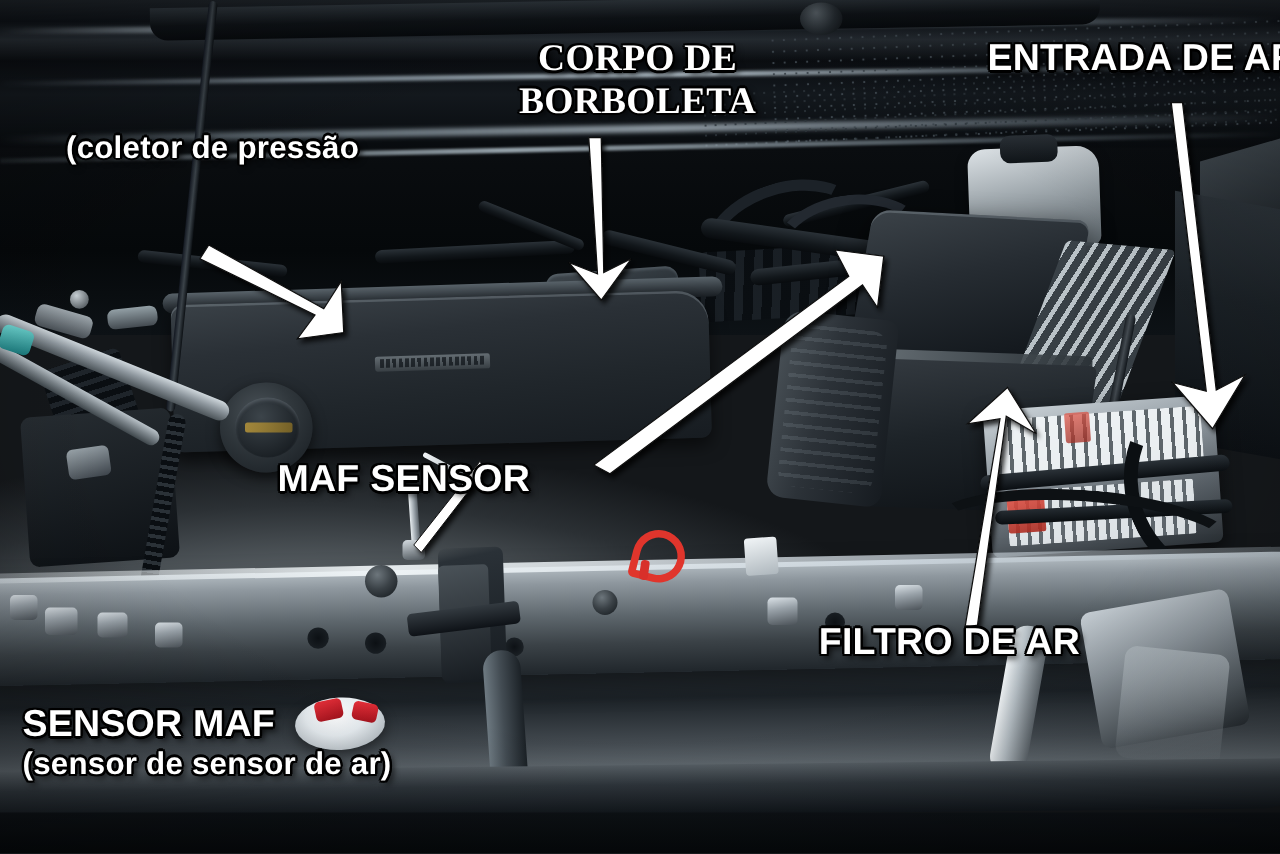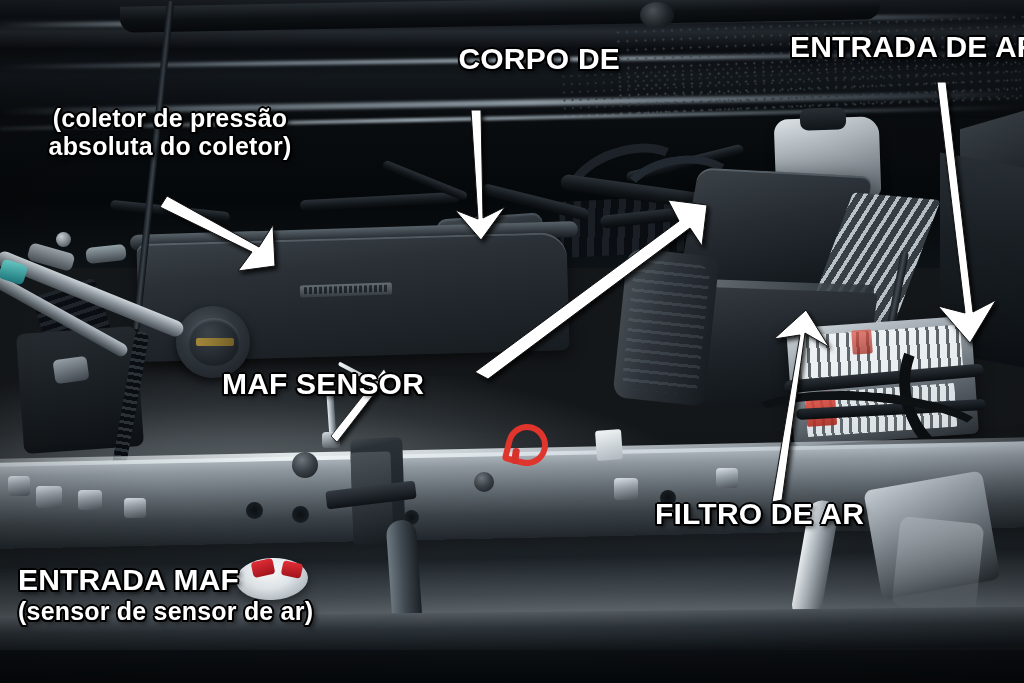"CORPO DE" #lbl-tb { font-family: none -> Liberation Serif, serif; text-align: right -> center; top: 42px -> 30px }
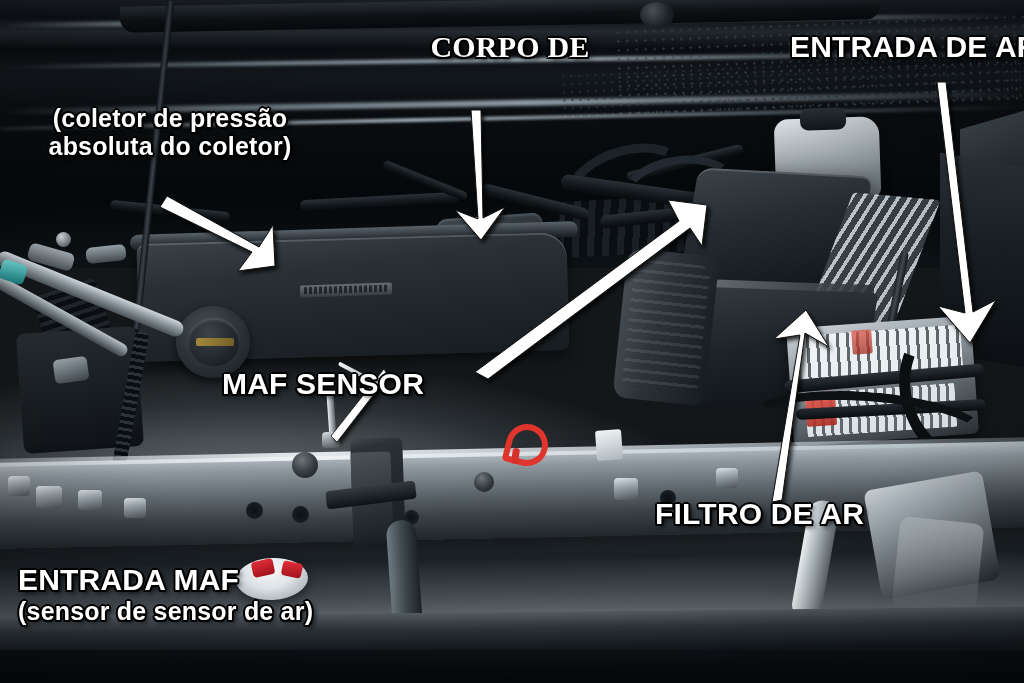"BORBOLETA" div.l-main { html: none -> <div>BORBOLETA</div> }
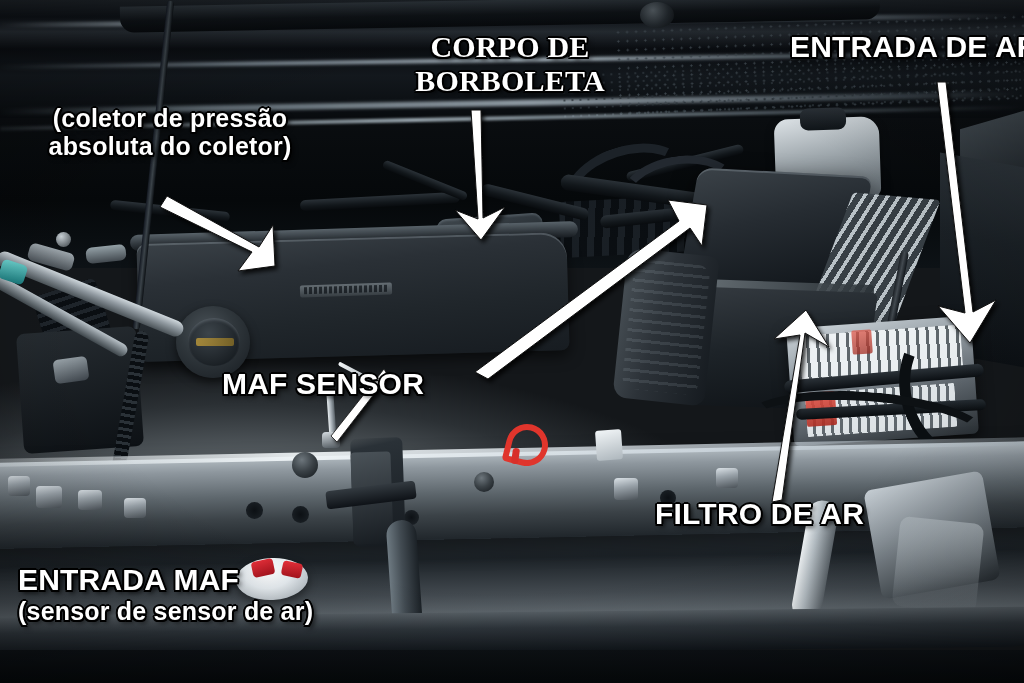"absoluta do coletor)" div.l-sub { html: <div>absoluta do coletor)</div> -> none }
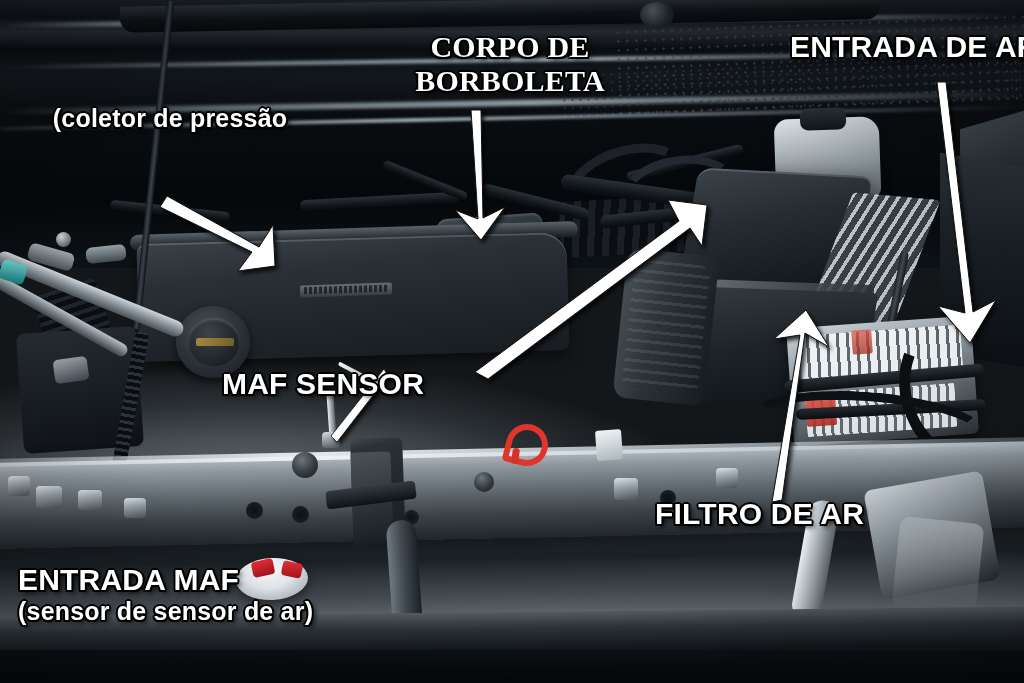"ENTRADA MAF" div.l-main { text: ENTRADA -> SENSOR }
